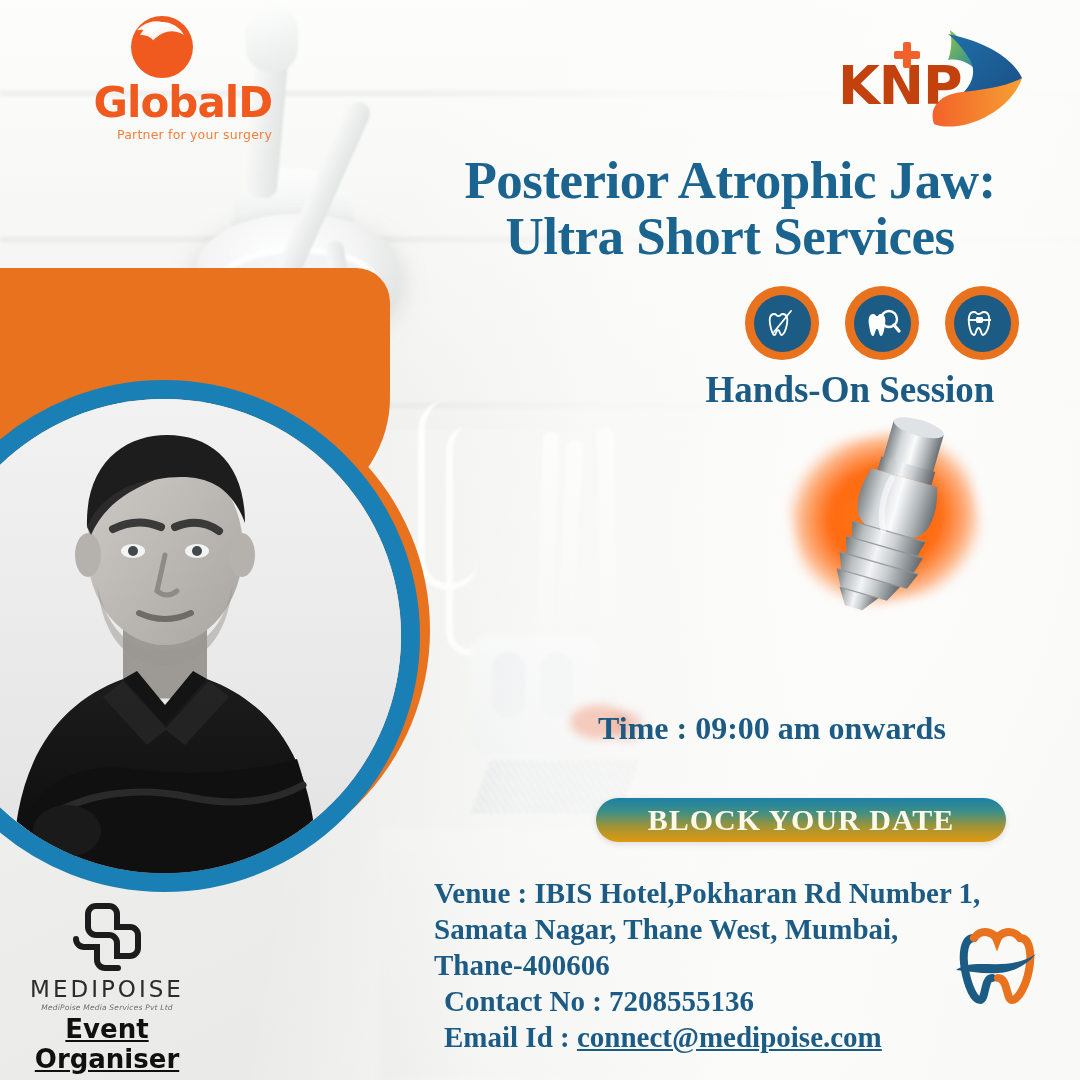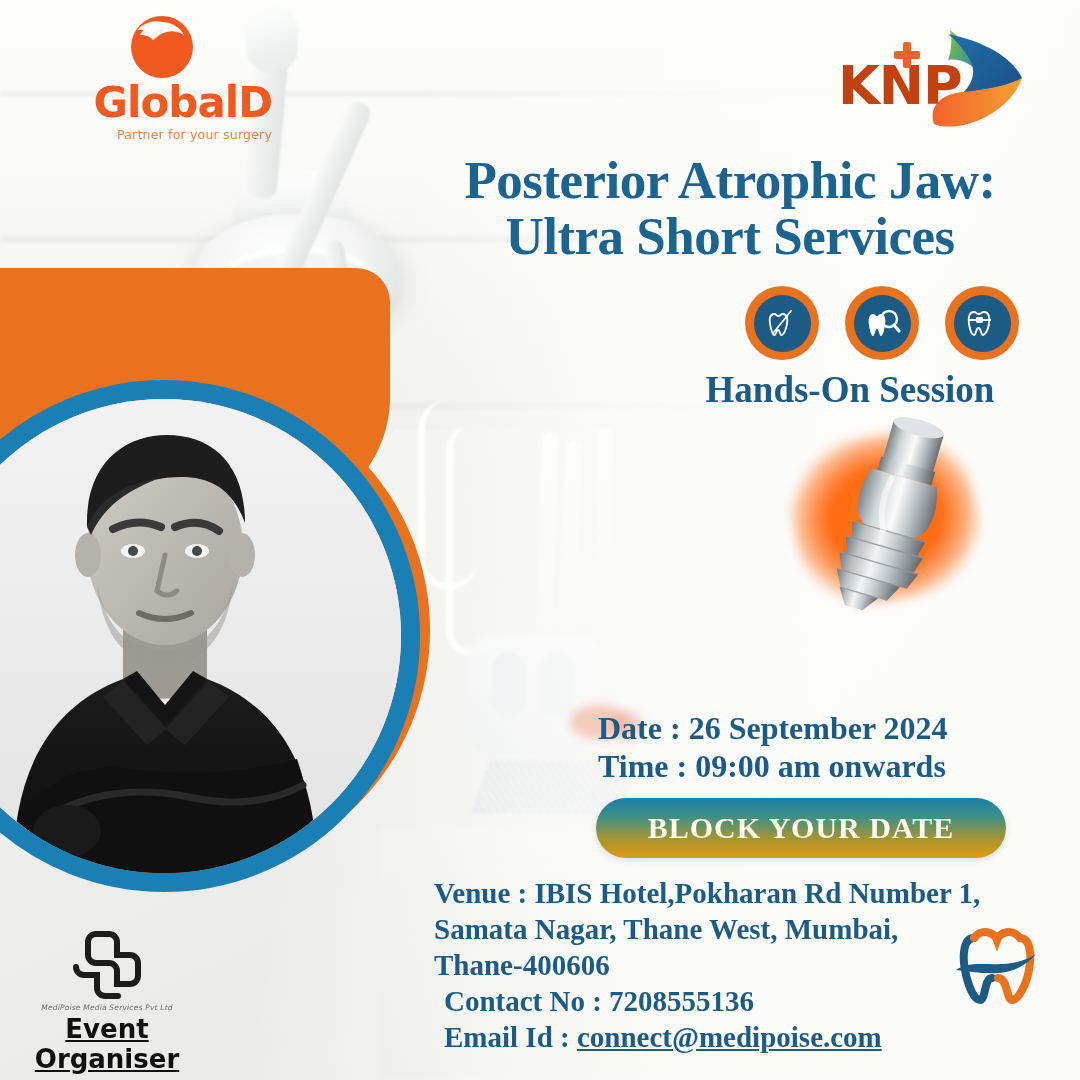"Date : 26 September 2024" div { html: <div>Date : 26 September 2024</div> -> none }
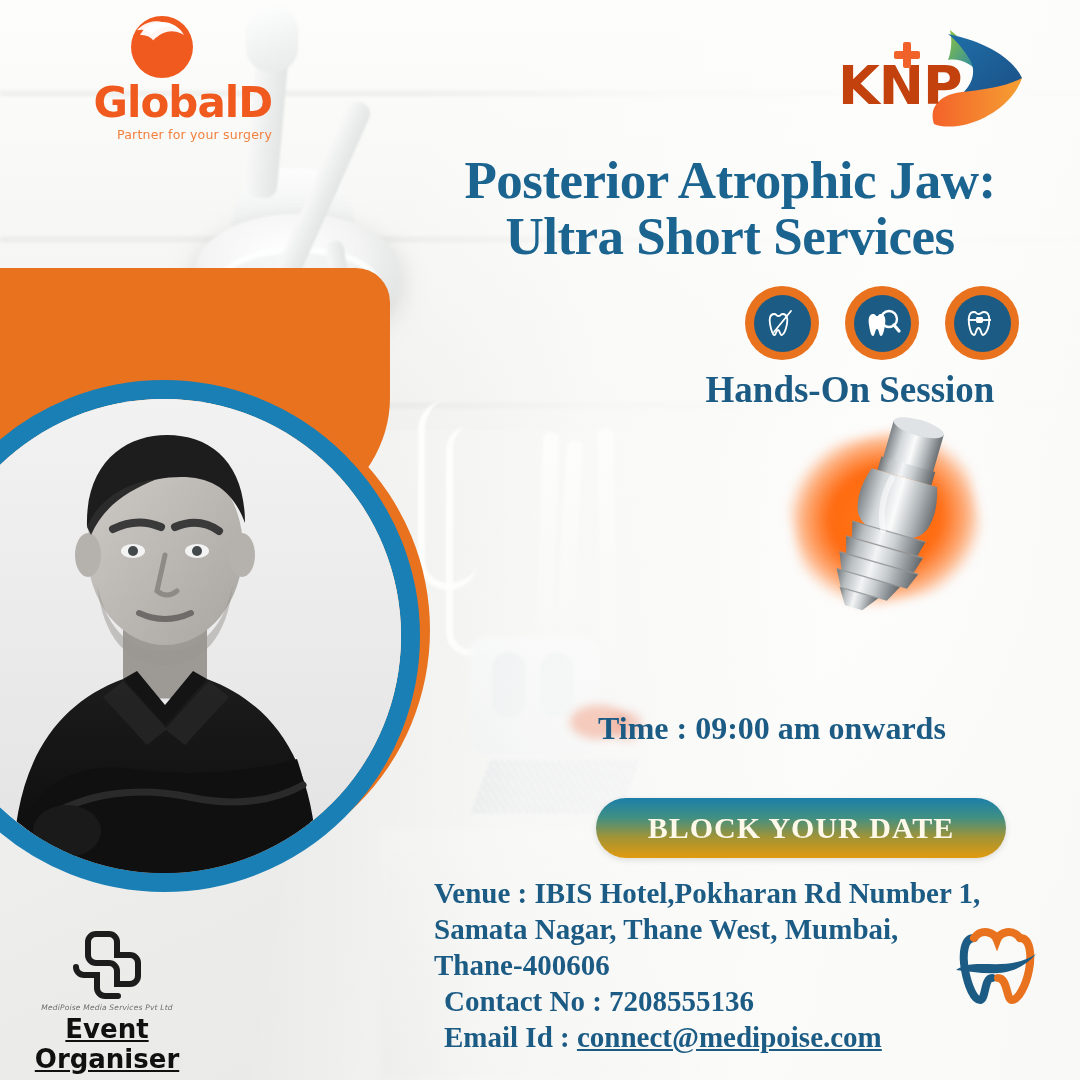"BLOCK YOUR DATE" .pill-block { height: 60px -> 44px }
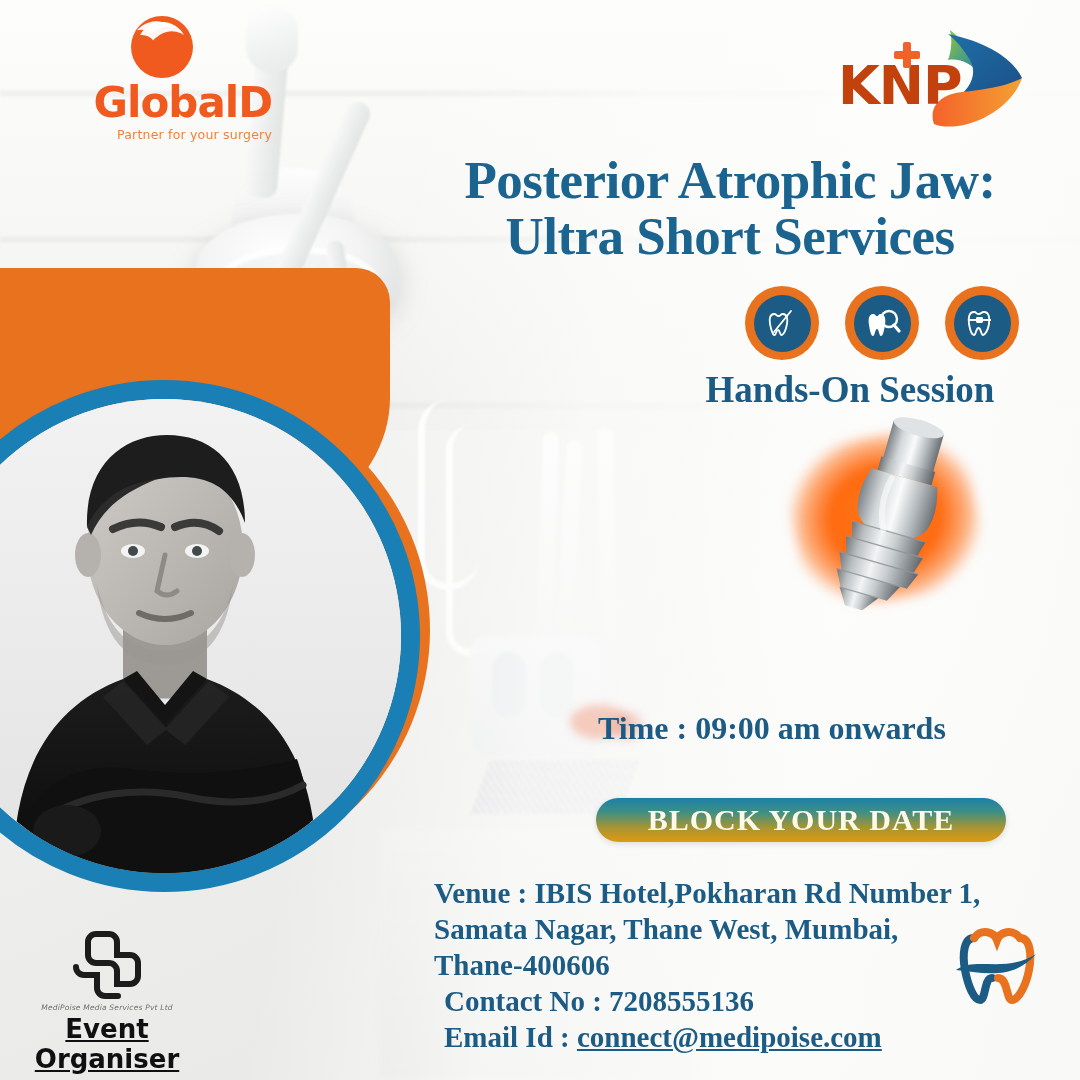"MEDIPOISE" div.mp-word { html: none -> <div>MEDIPOISE</div> }
